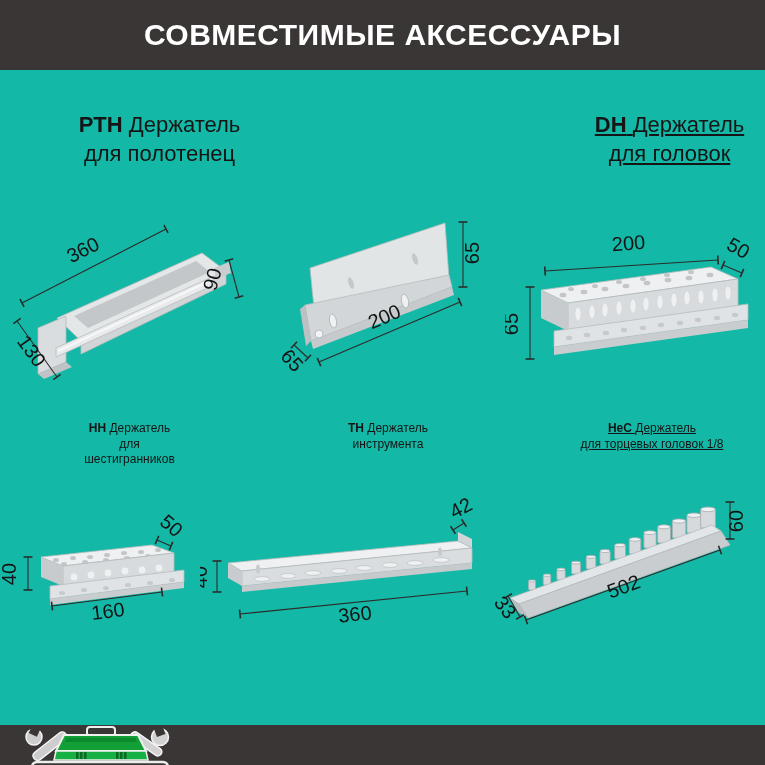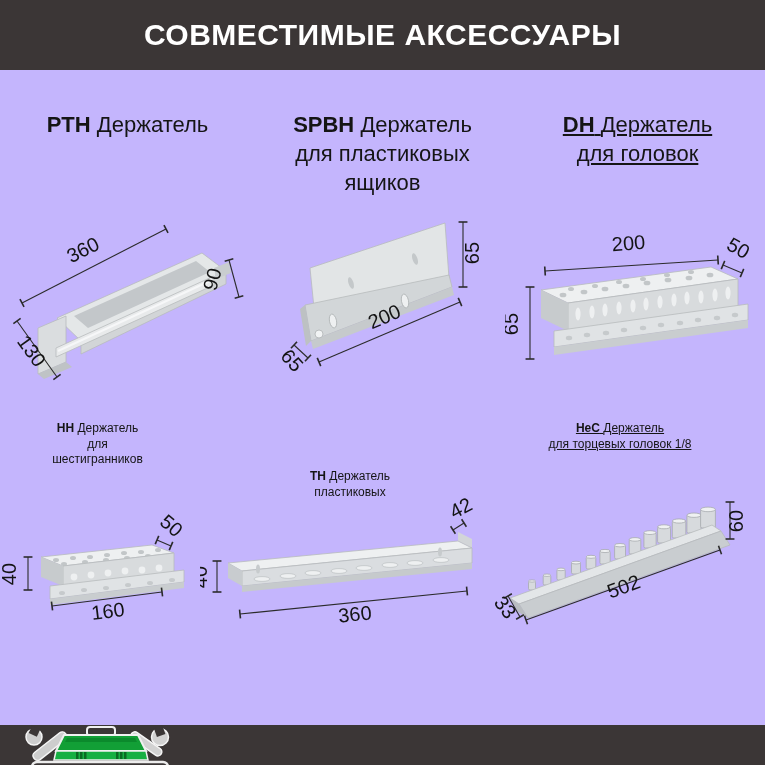"СОВМЕСТИМЫЕ АКСЕССУАРЫ" .page { background: #c4b5fd -> #14b8a6 }
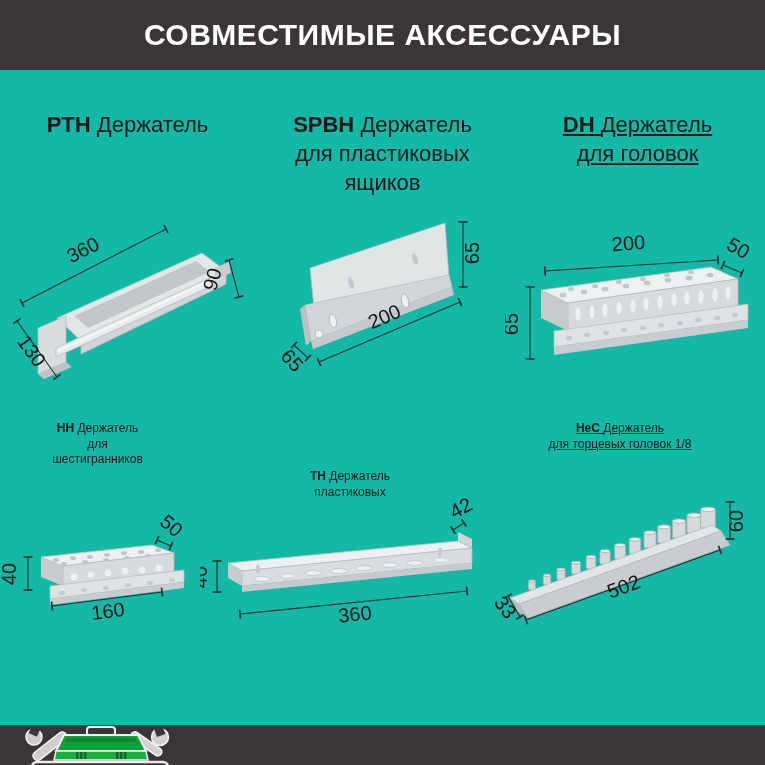"PTH Держатель" .ptitle { padding-left: none -> 32px }
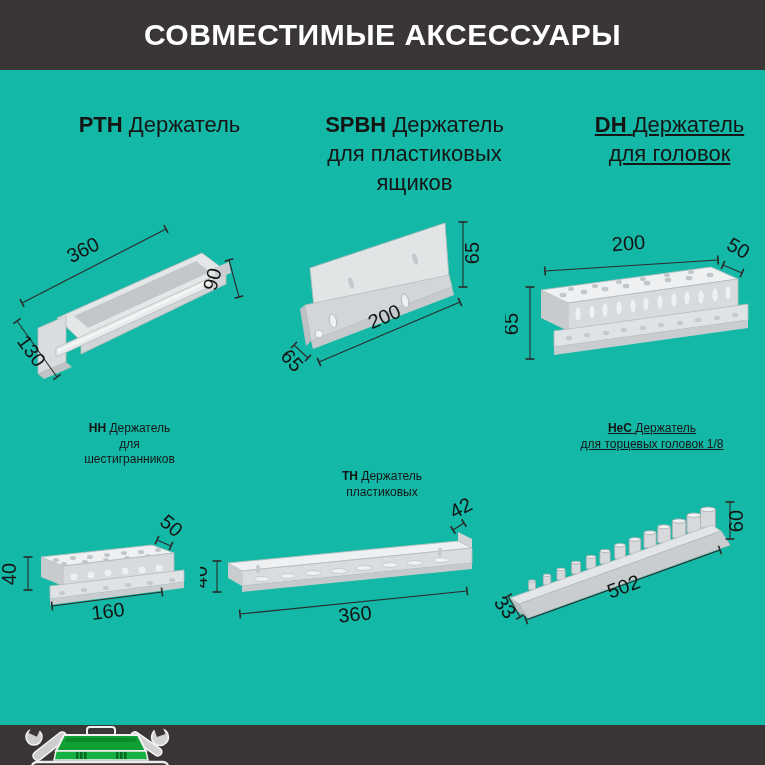"SPBH Держатель" div.ptitle { html: <div> <div><b>SPBH</b> <span>Держатель</span></div> <div>для пластиковых</div> <div>ящиков</div> </div> -> none }
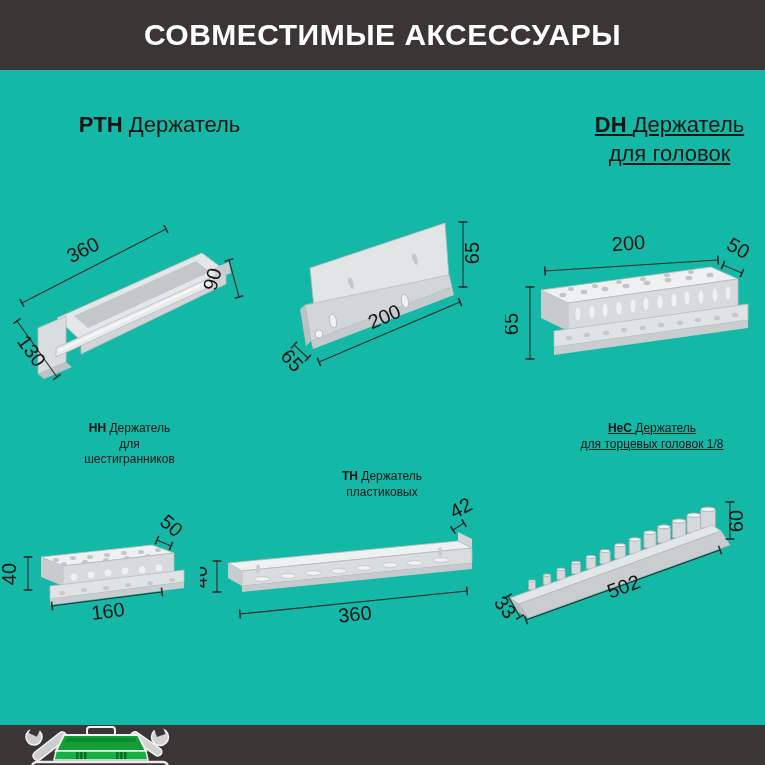"для полотенец" div { html: none -> <div>для полотенец</div> }
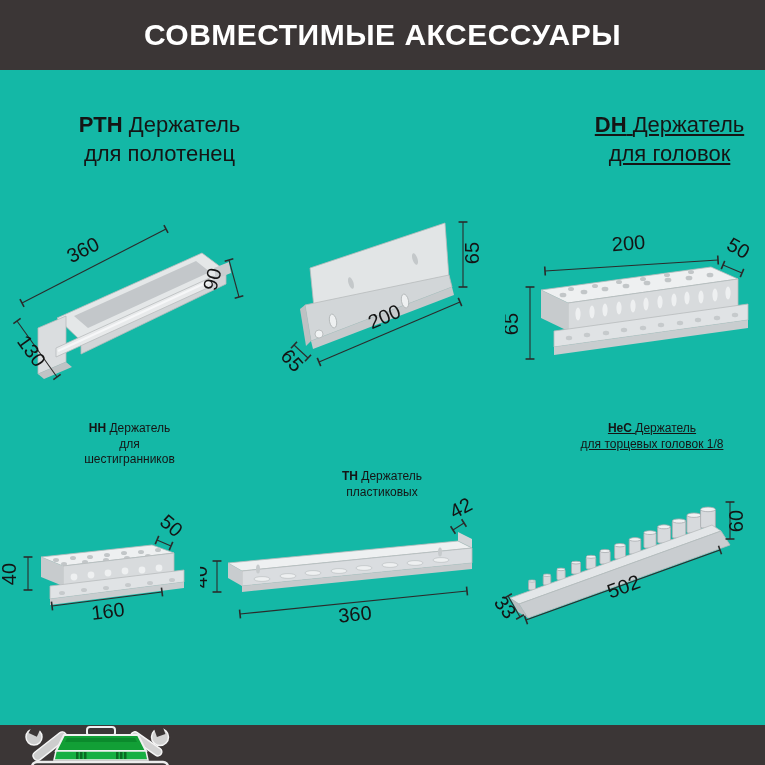"TH Держатель" div.ptitle { left: 220px -> 226px; margin-top: 48px -> none }
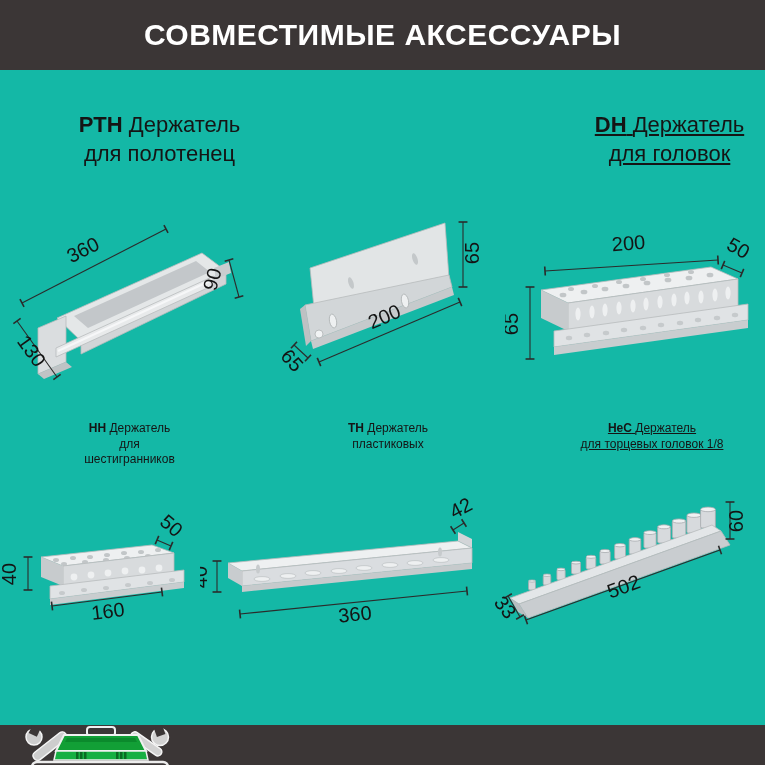"пластиковых" div { text: пластиковых -> инструмента }
